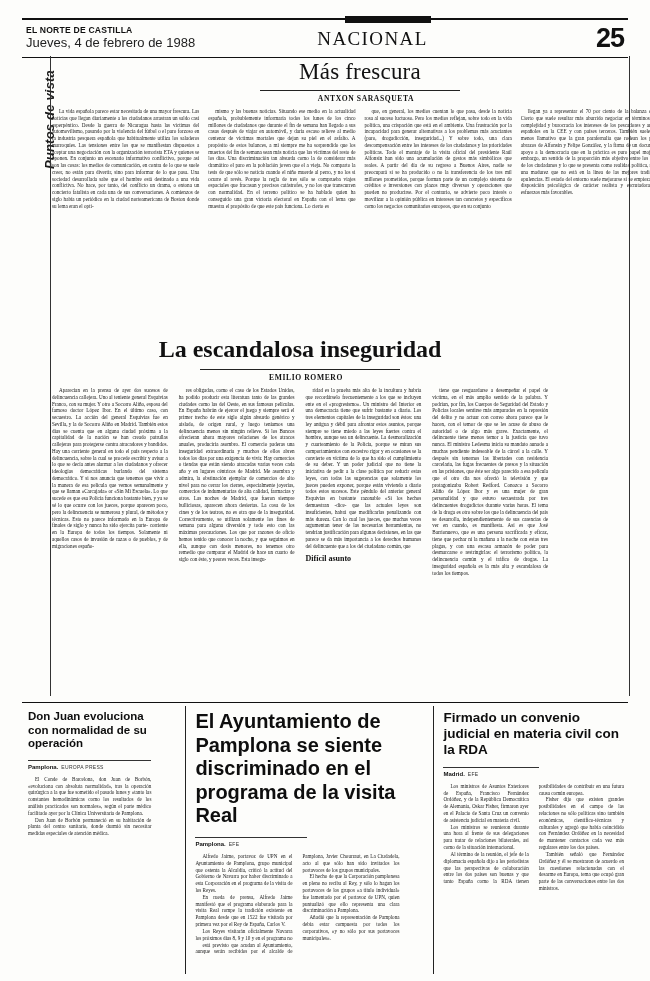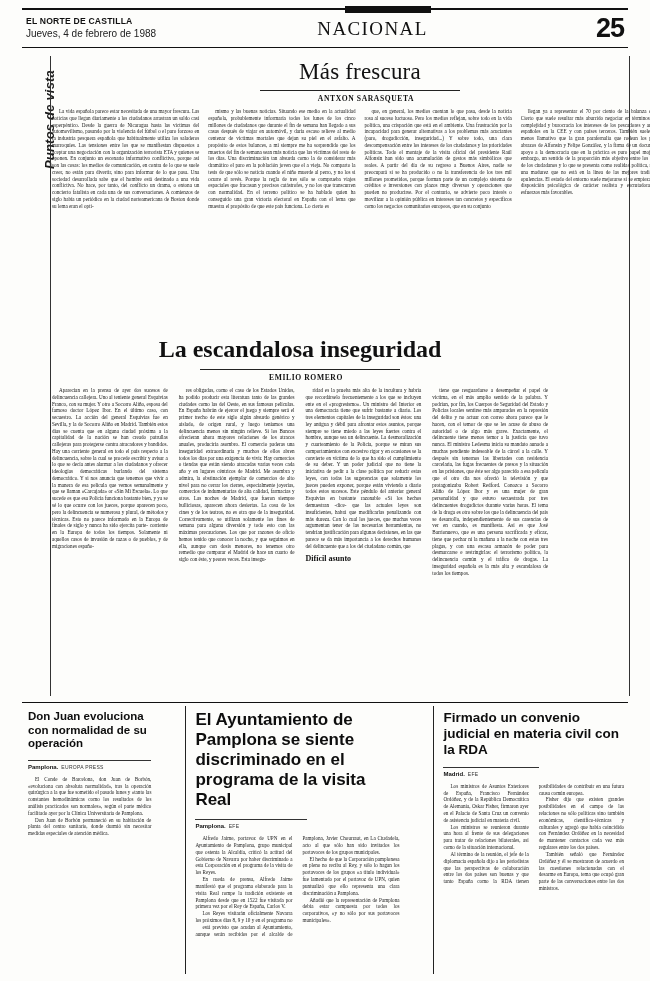"EL NORTE DE CASTILLA" .masthead { top: 8px -> 18px }
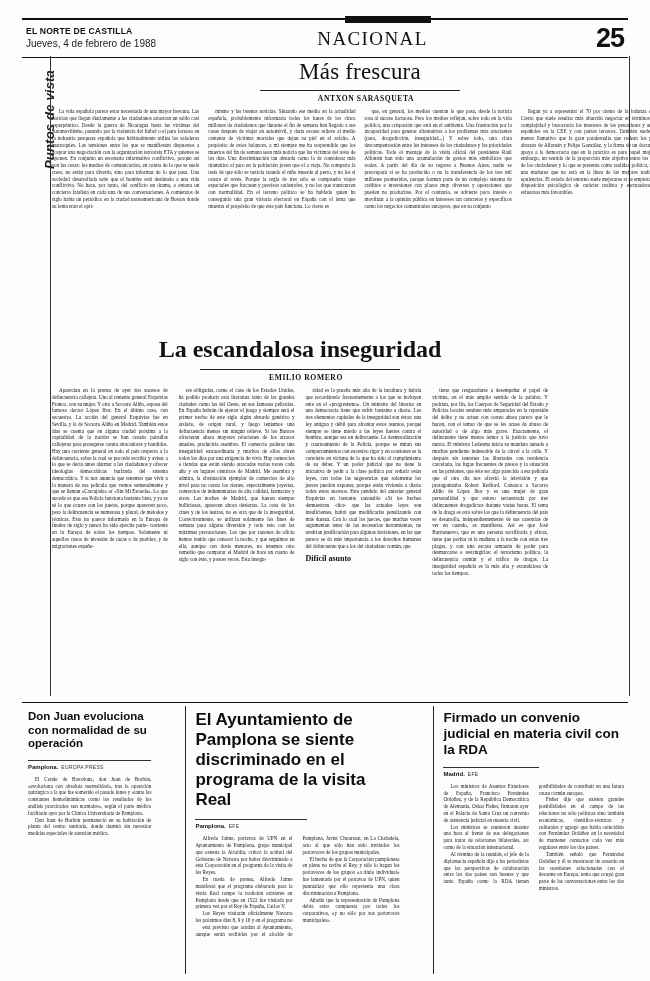"Jueves, 4 de febrero de" .paper-date { font-size: 10px -> 13px }
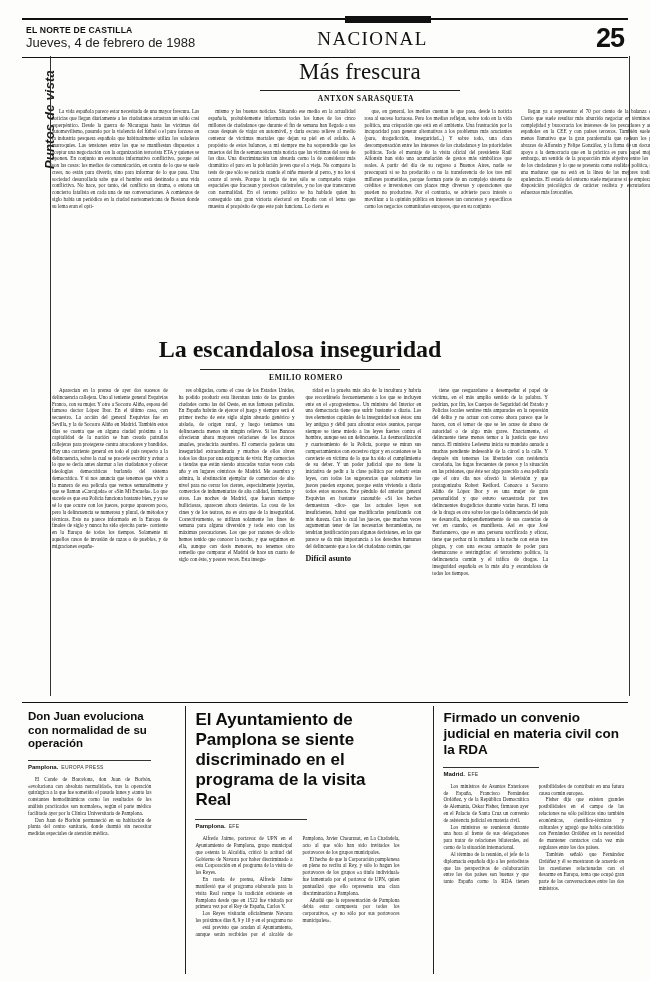"El Ayuntamiento de Pamplona se" .story.s2 .story-headline { font-size: 17px -> 20px }
